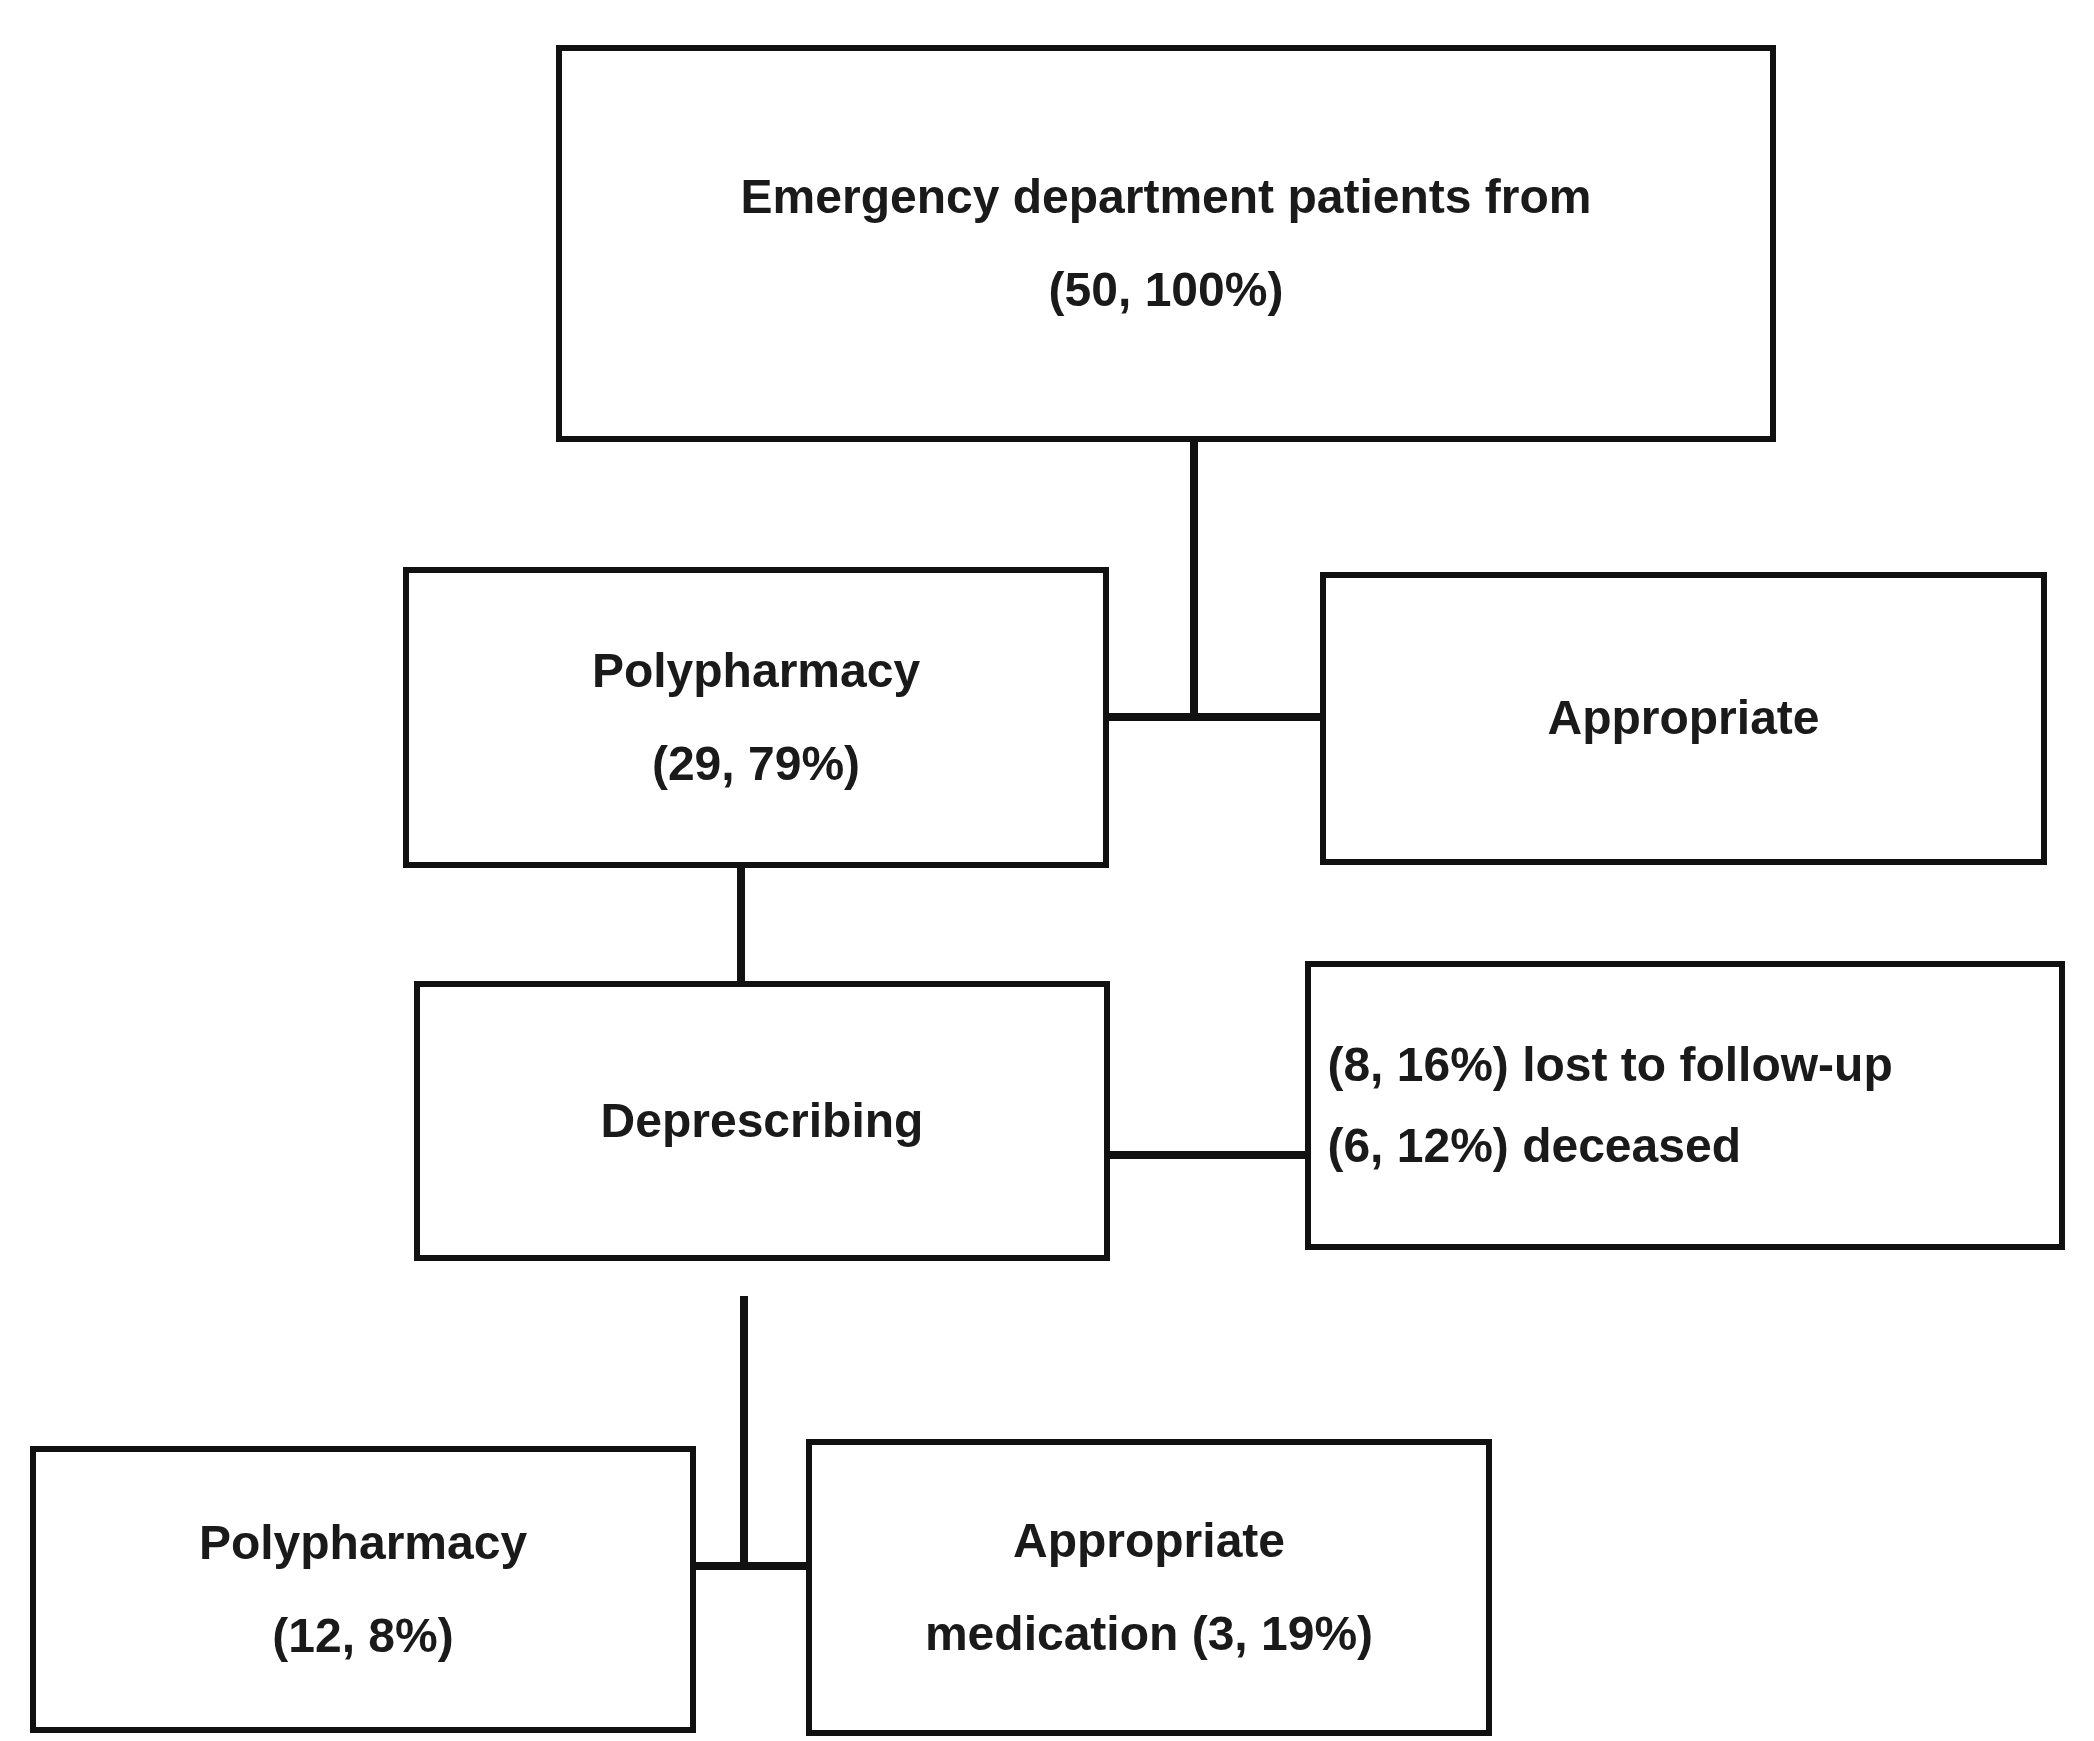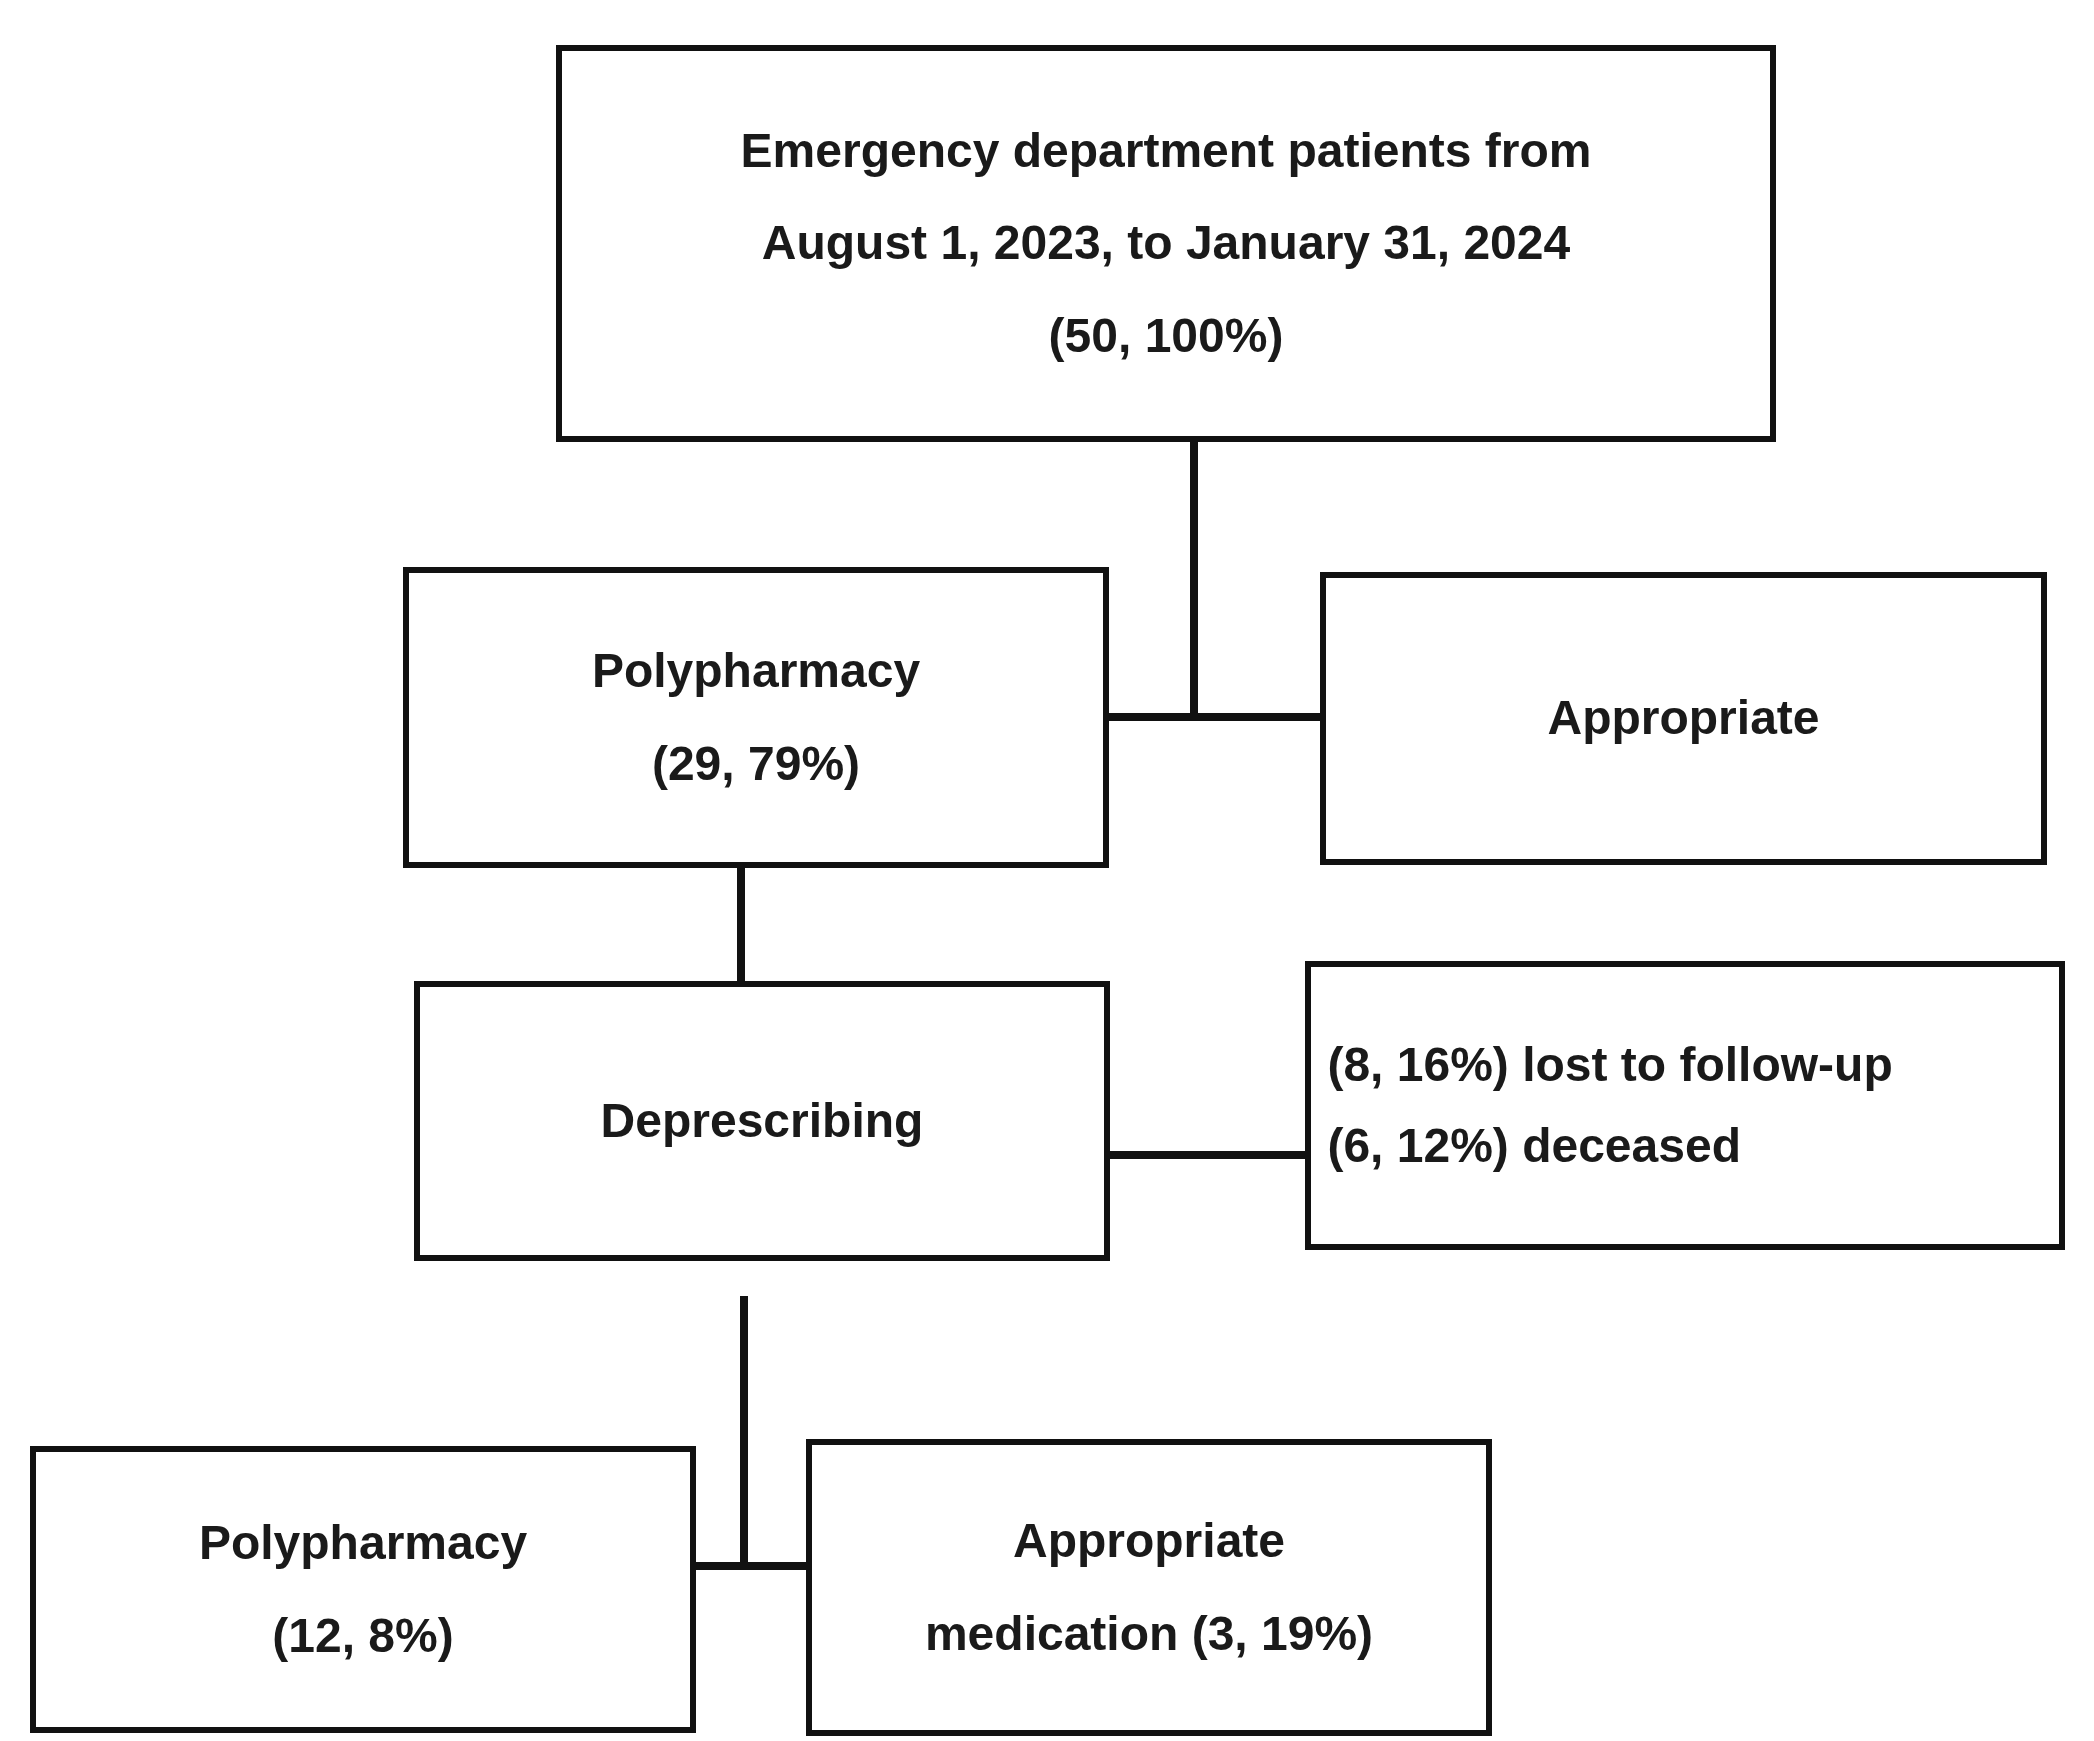"August 1, 2023, to January" div.line { html: <div>August 1, 2023, to January 31, 2024</div> -> none }
